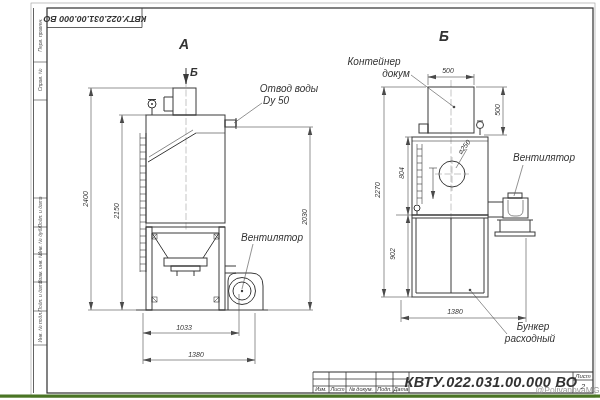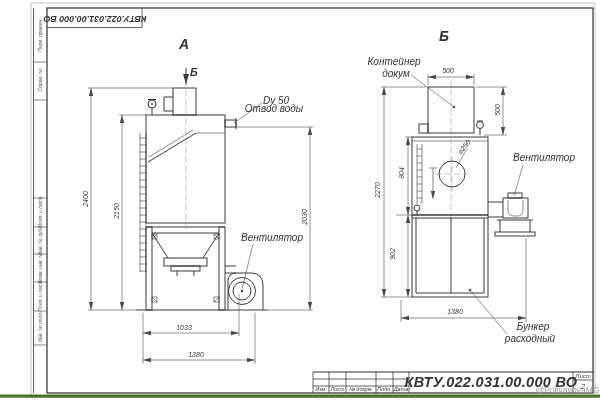"Контейнер" span.lbl { left: 394px -> 374px }
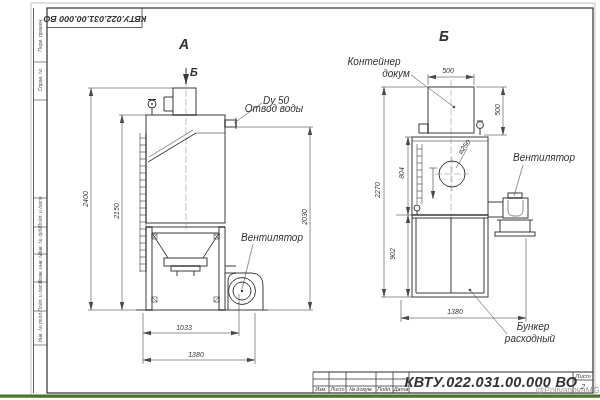"Отвод воды" span.lbl { left: 274px -> 289px; margin-top: 20px -> none }
